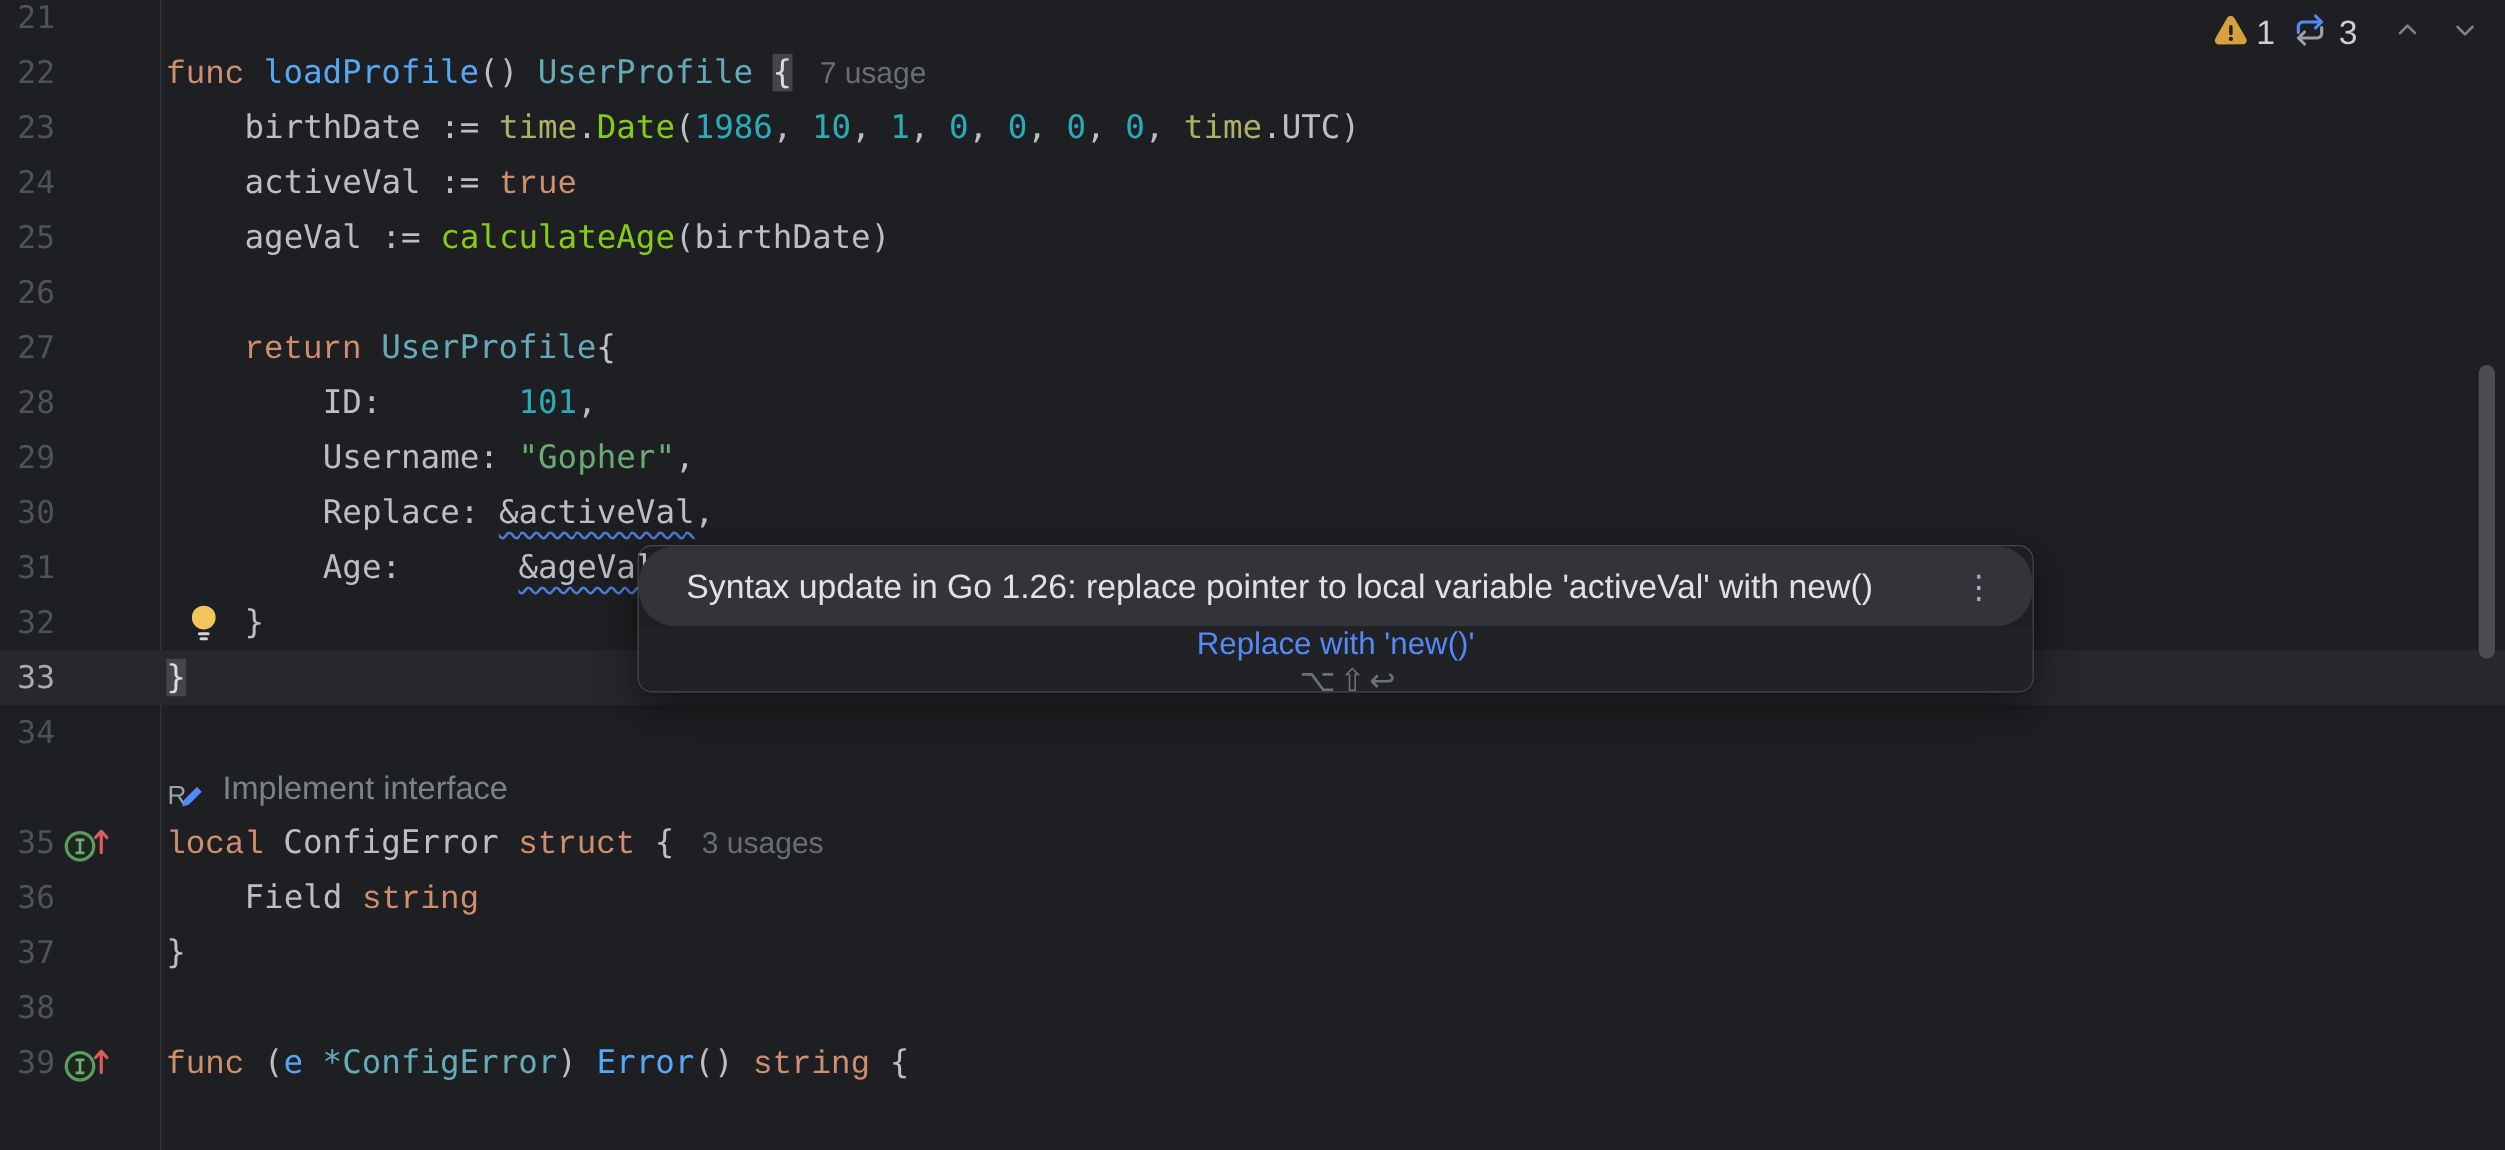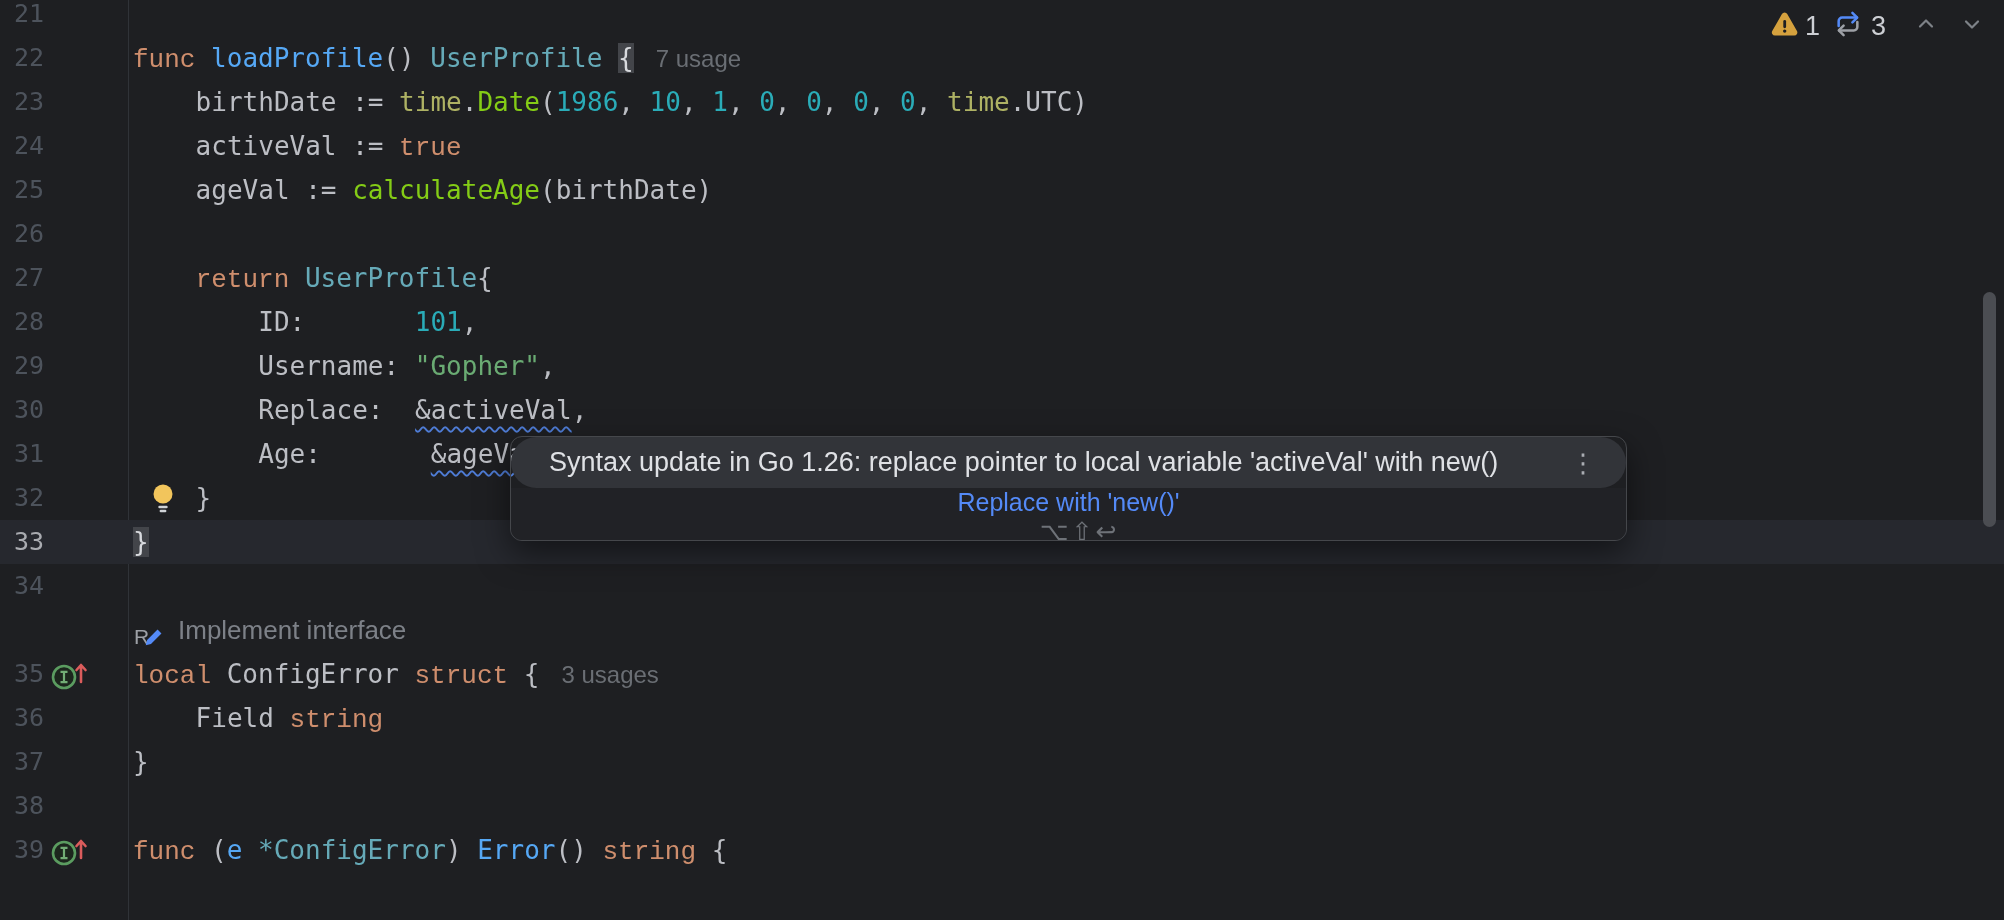"&activeVal" .tk-wv { margin-left: 16px -> none }
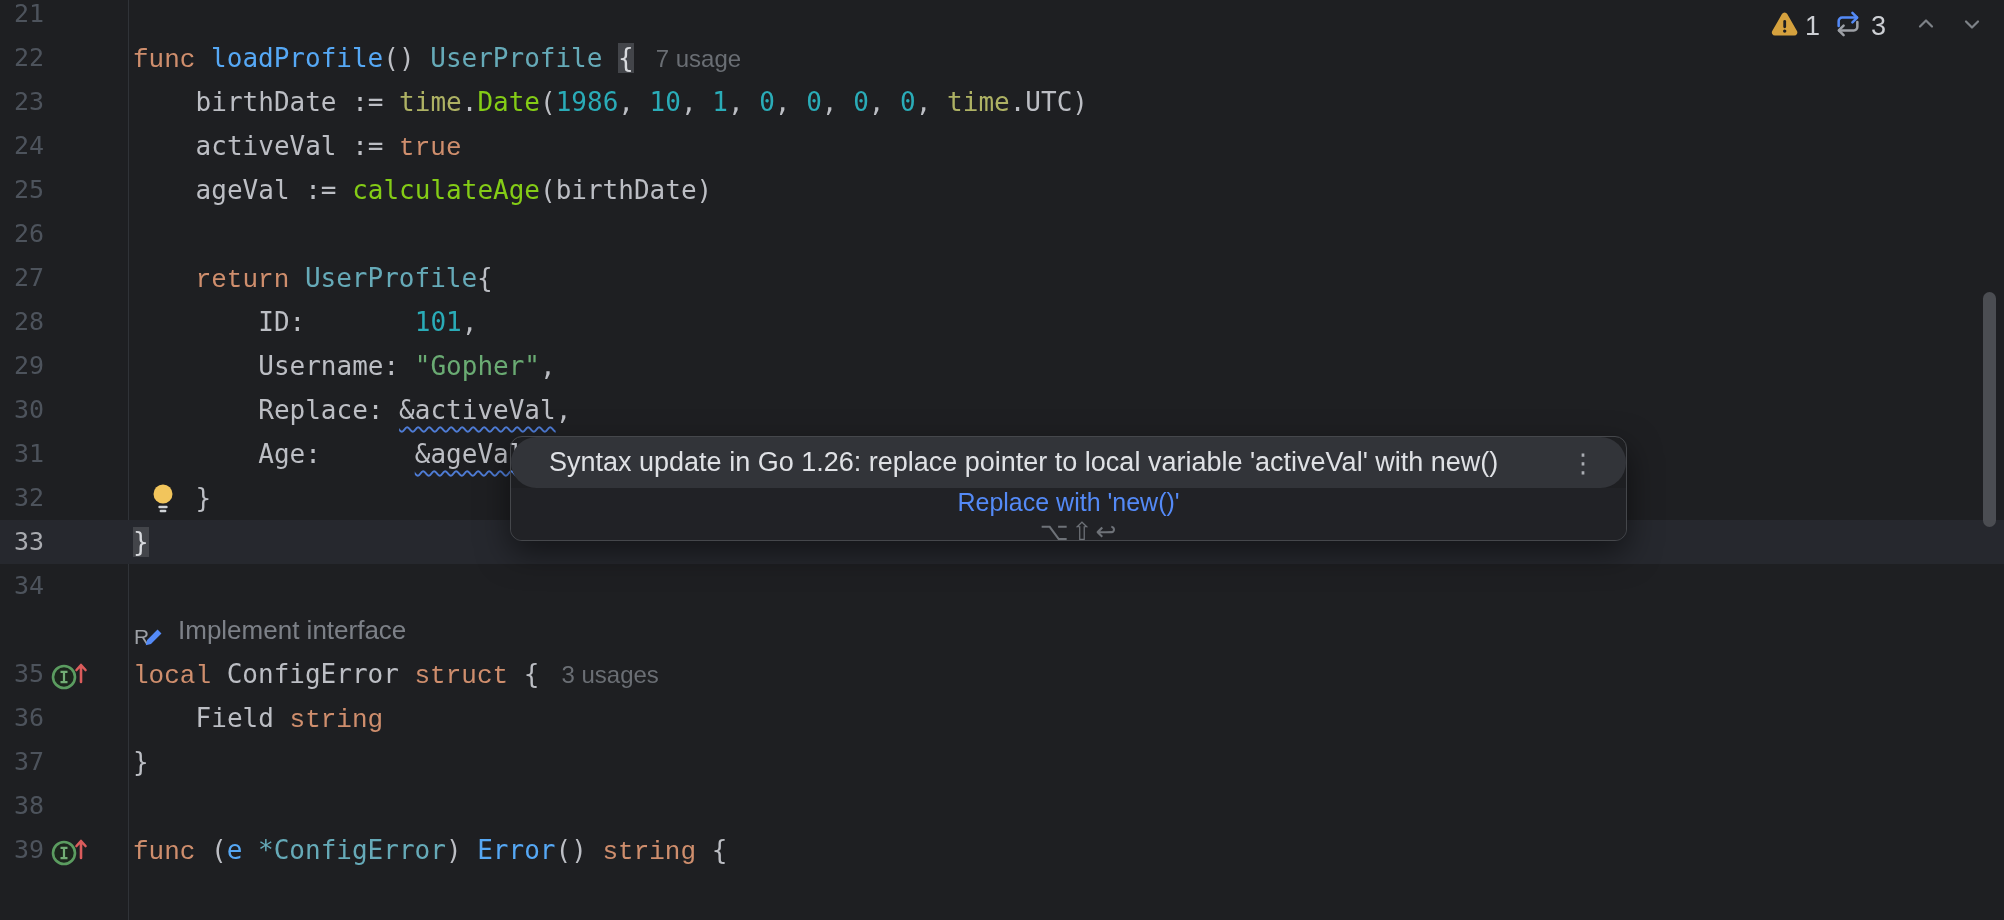"Syntax update in Go 1.26:" .popup-title { height: 51px -> 64px }
